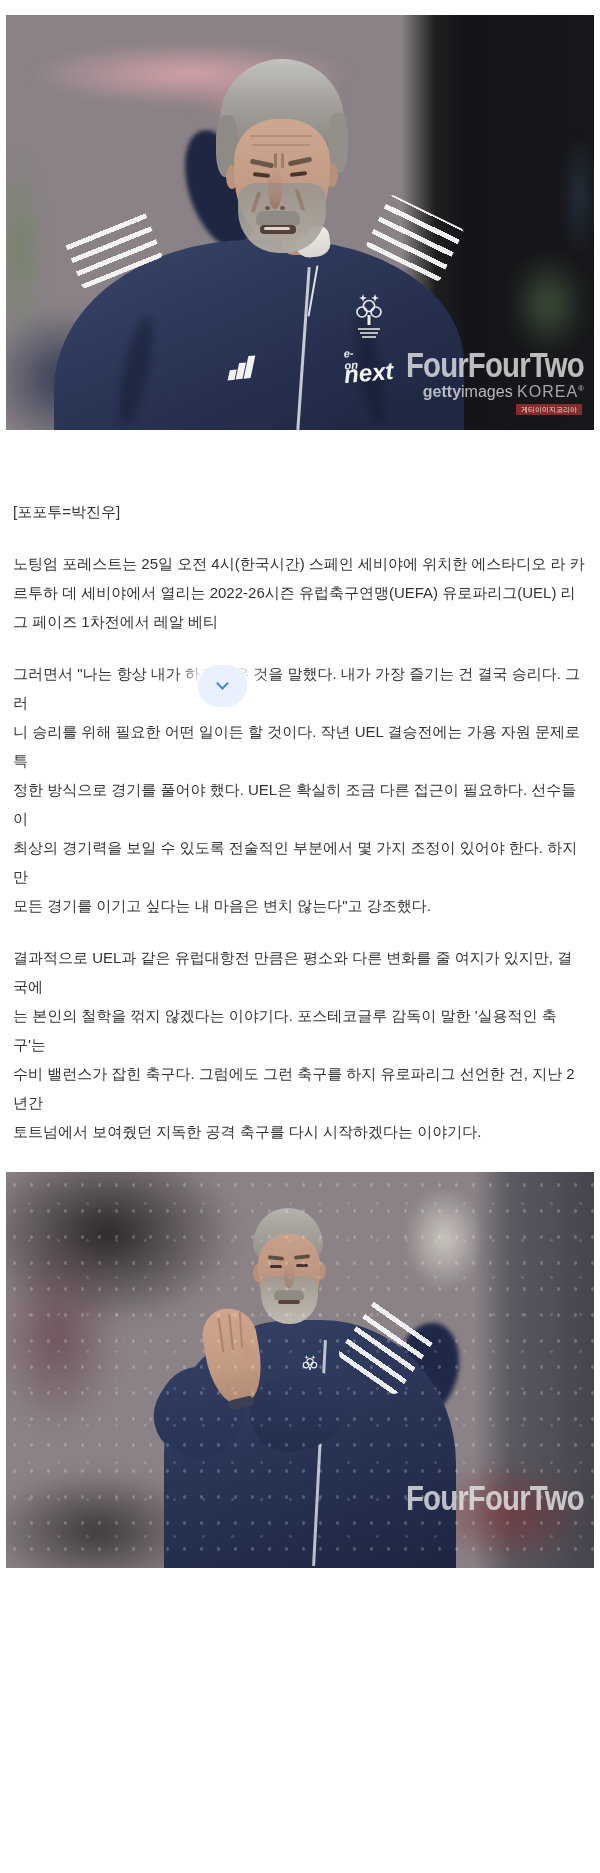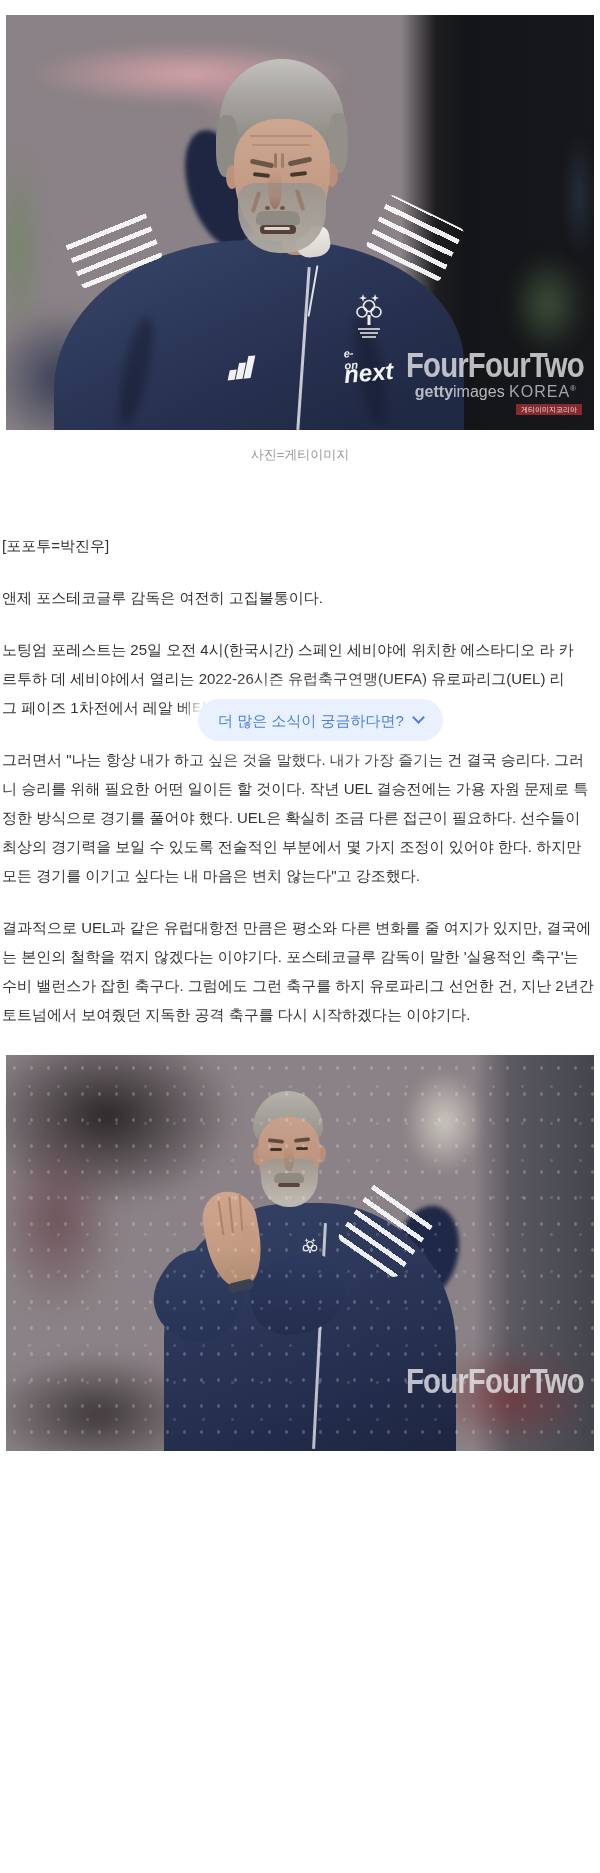"gettyimages KOREA®" .p1-wm-agency { right: 18px -> 10px }
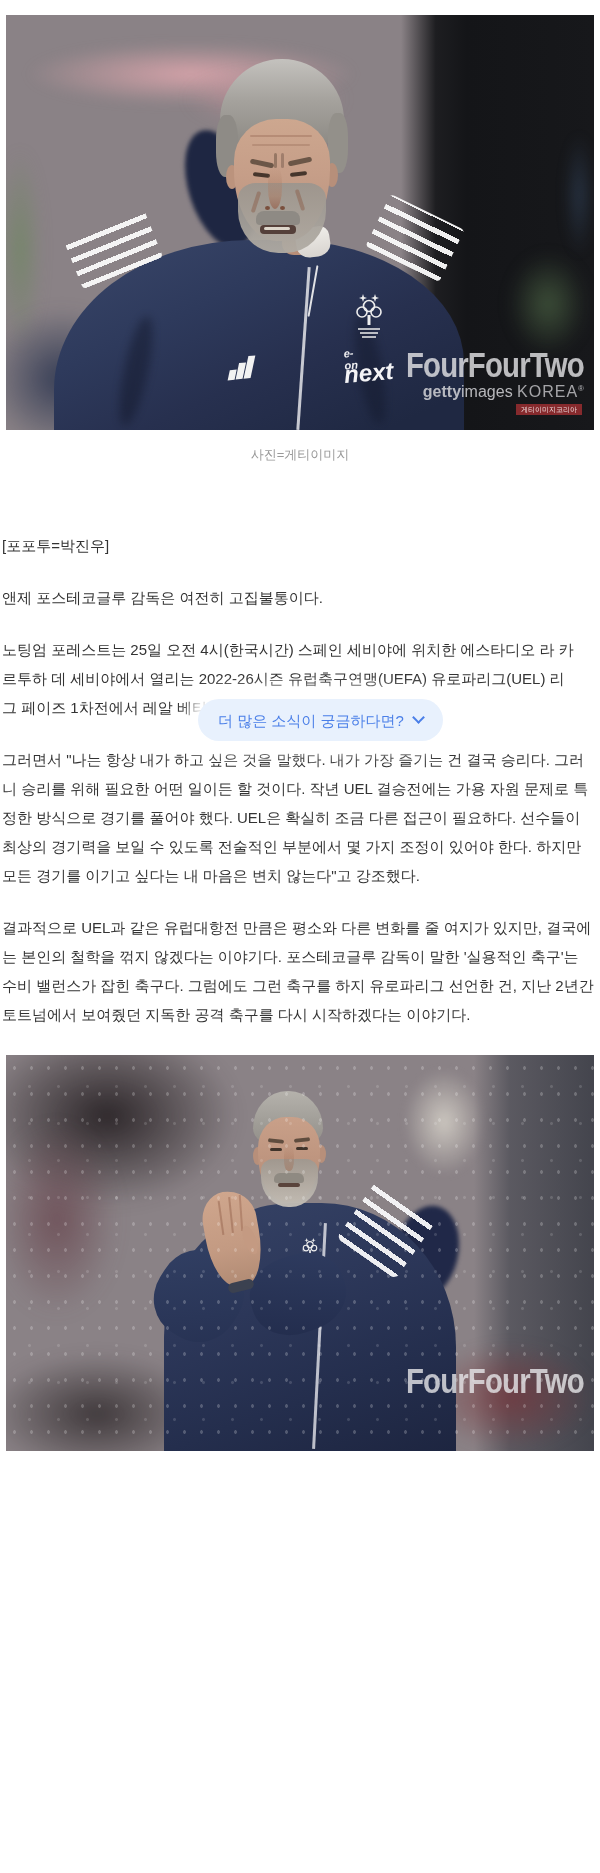"사진=게티이미지" div.caption { html: <div>사진=게티이미지</div> -> none }
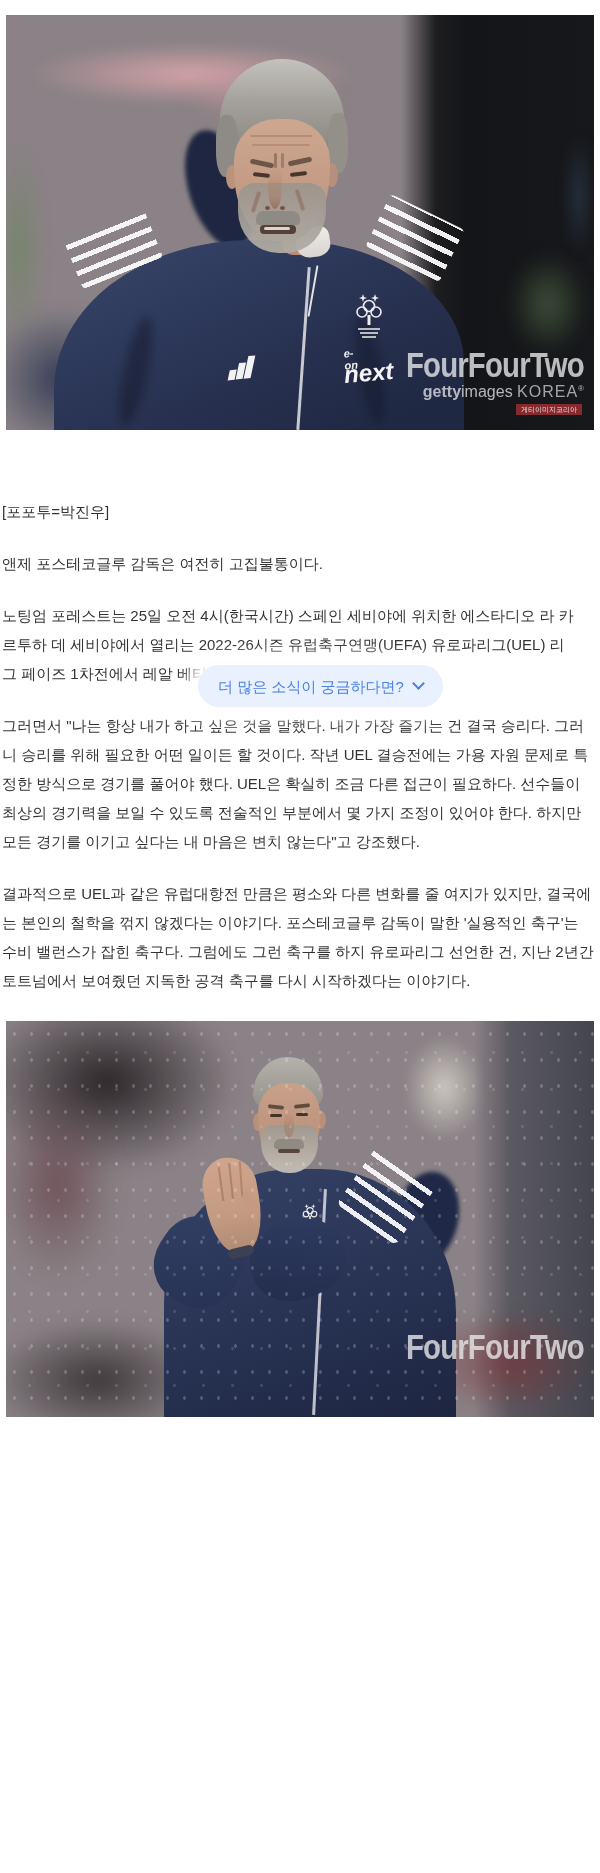"[포포투=박진우]" .article { padding: 0 2px -> 0 13px }
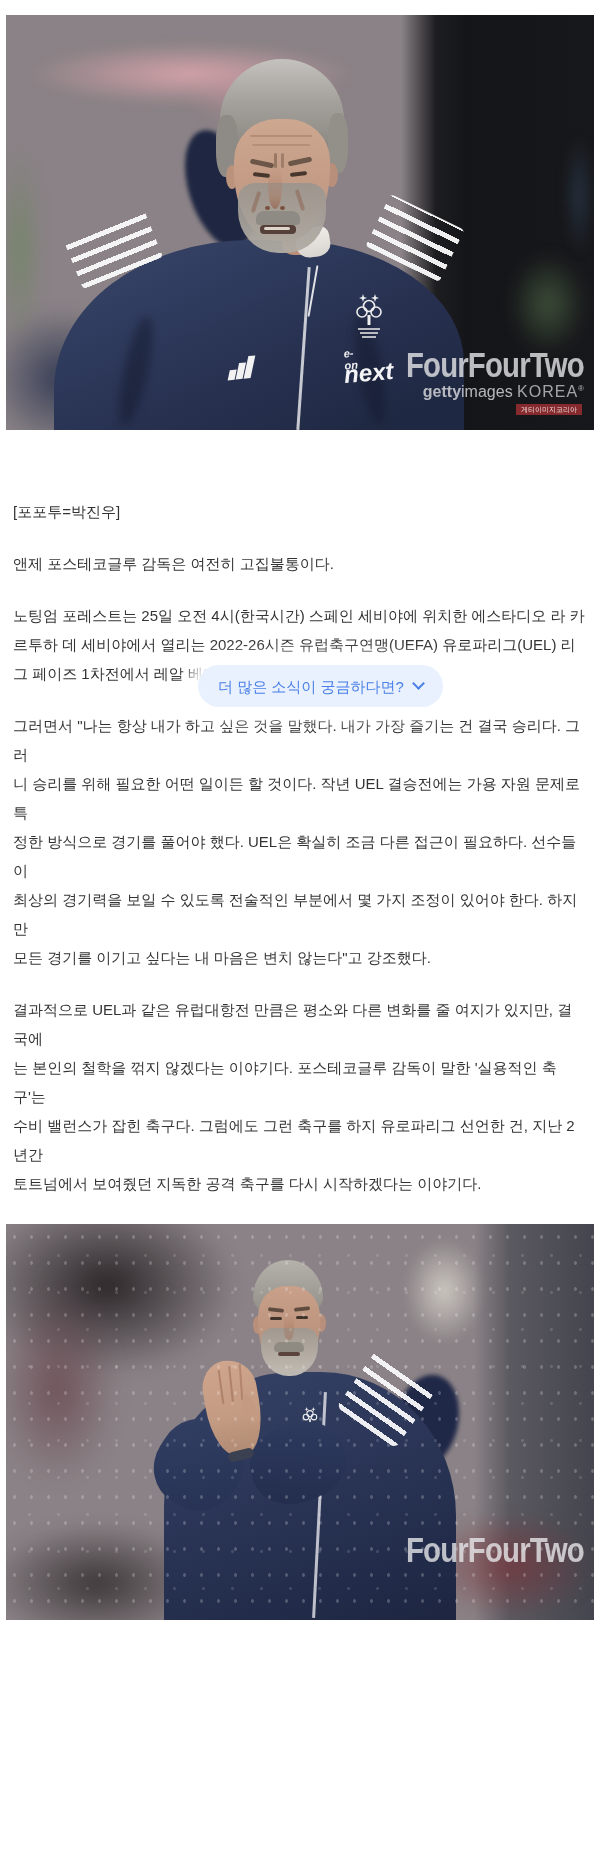"앤제 포스테코글루 감독은 여전히 고집불통이다." p { html: <p>앤제 포스테코글루 감독은 여전히 고집불통이다.</p> -> none }
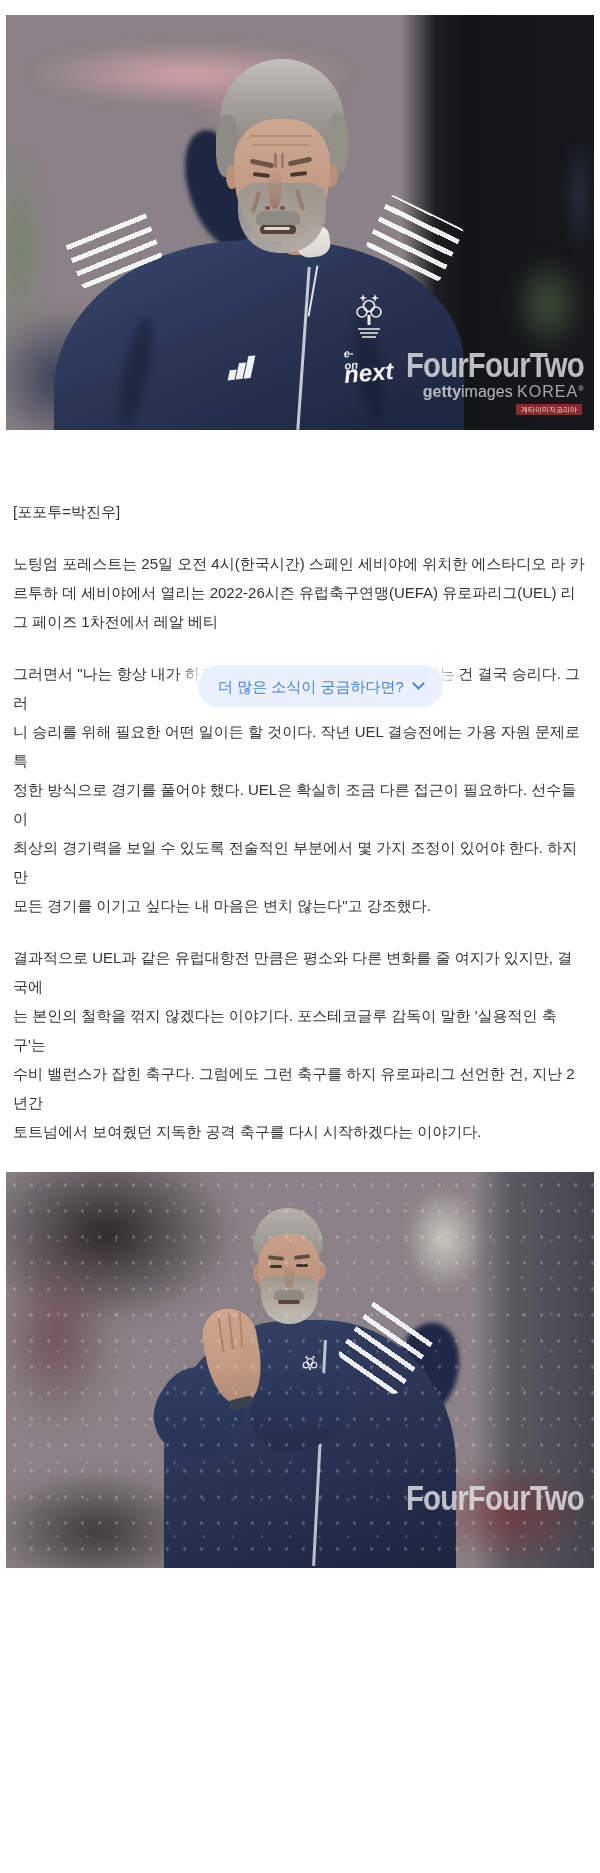"더 많은 소식이 궁금하다면?" span { html: <span>더 많은 소식이 궁금하다면?</span> -> none }
